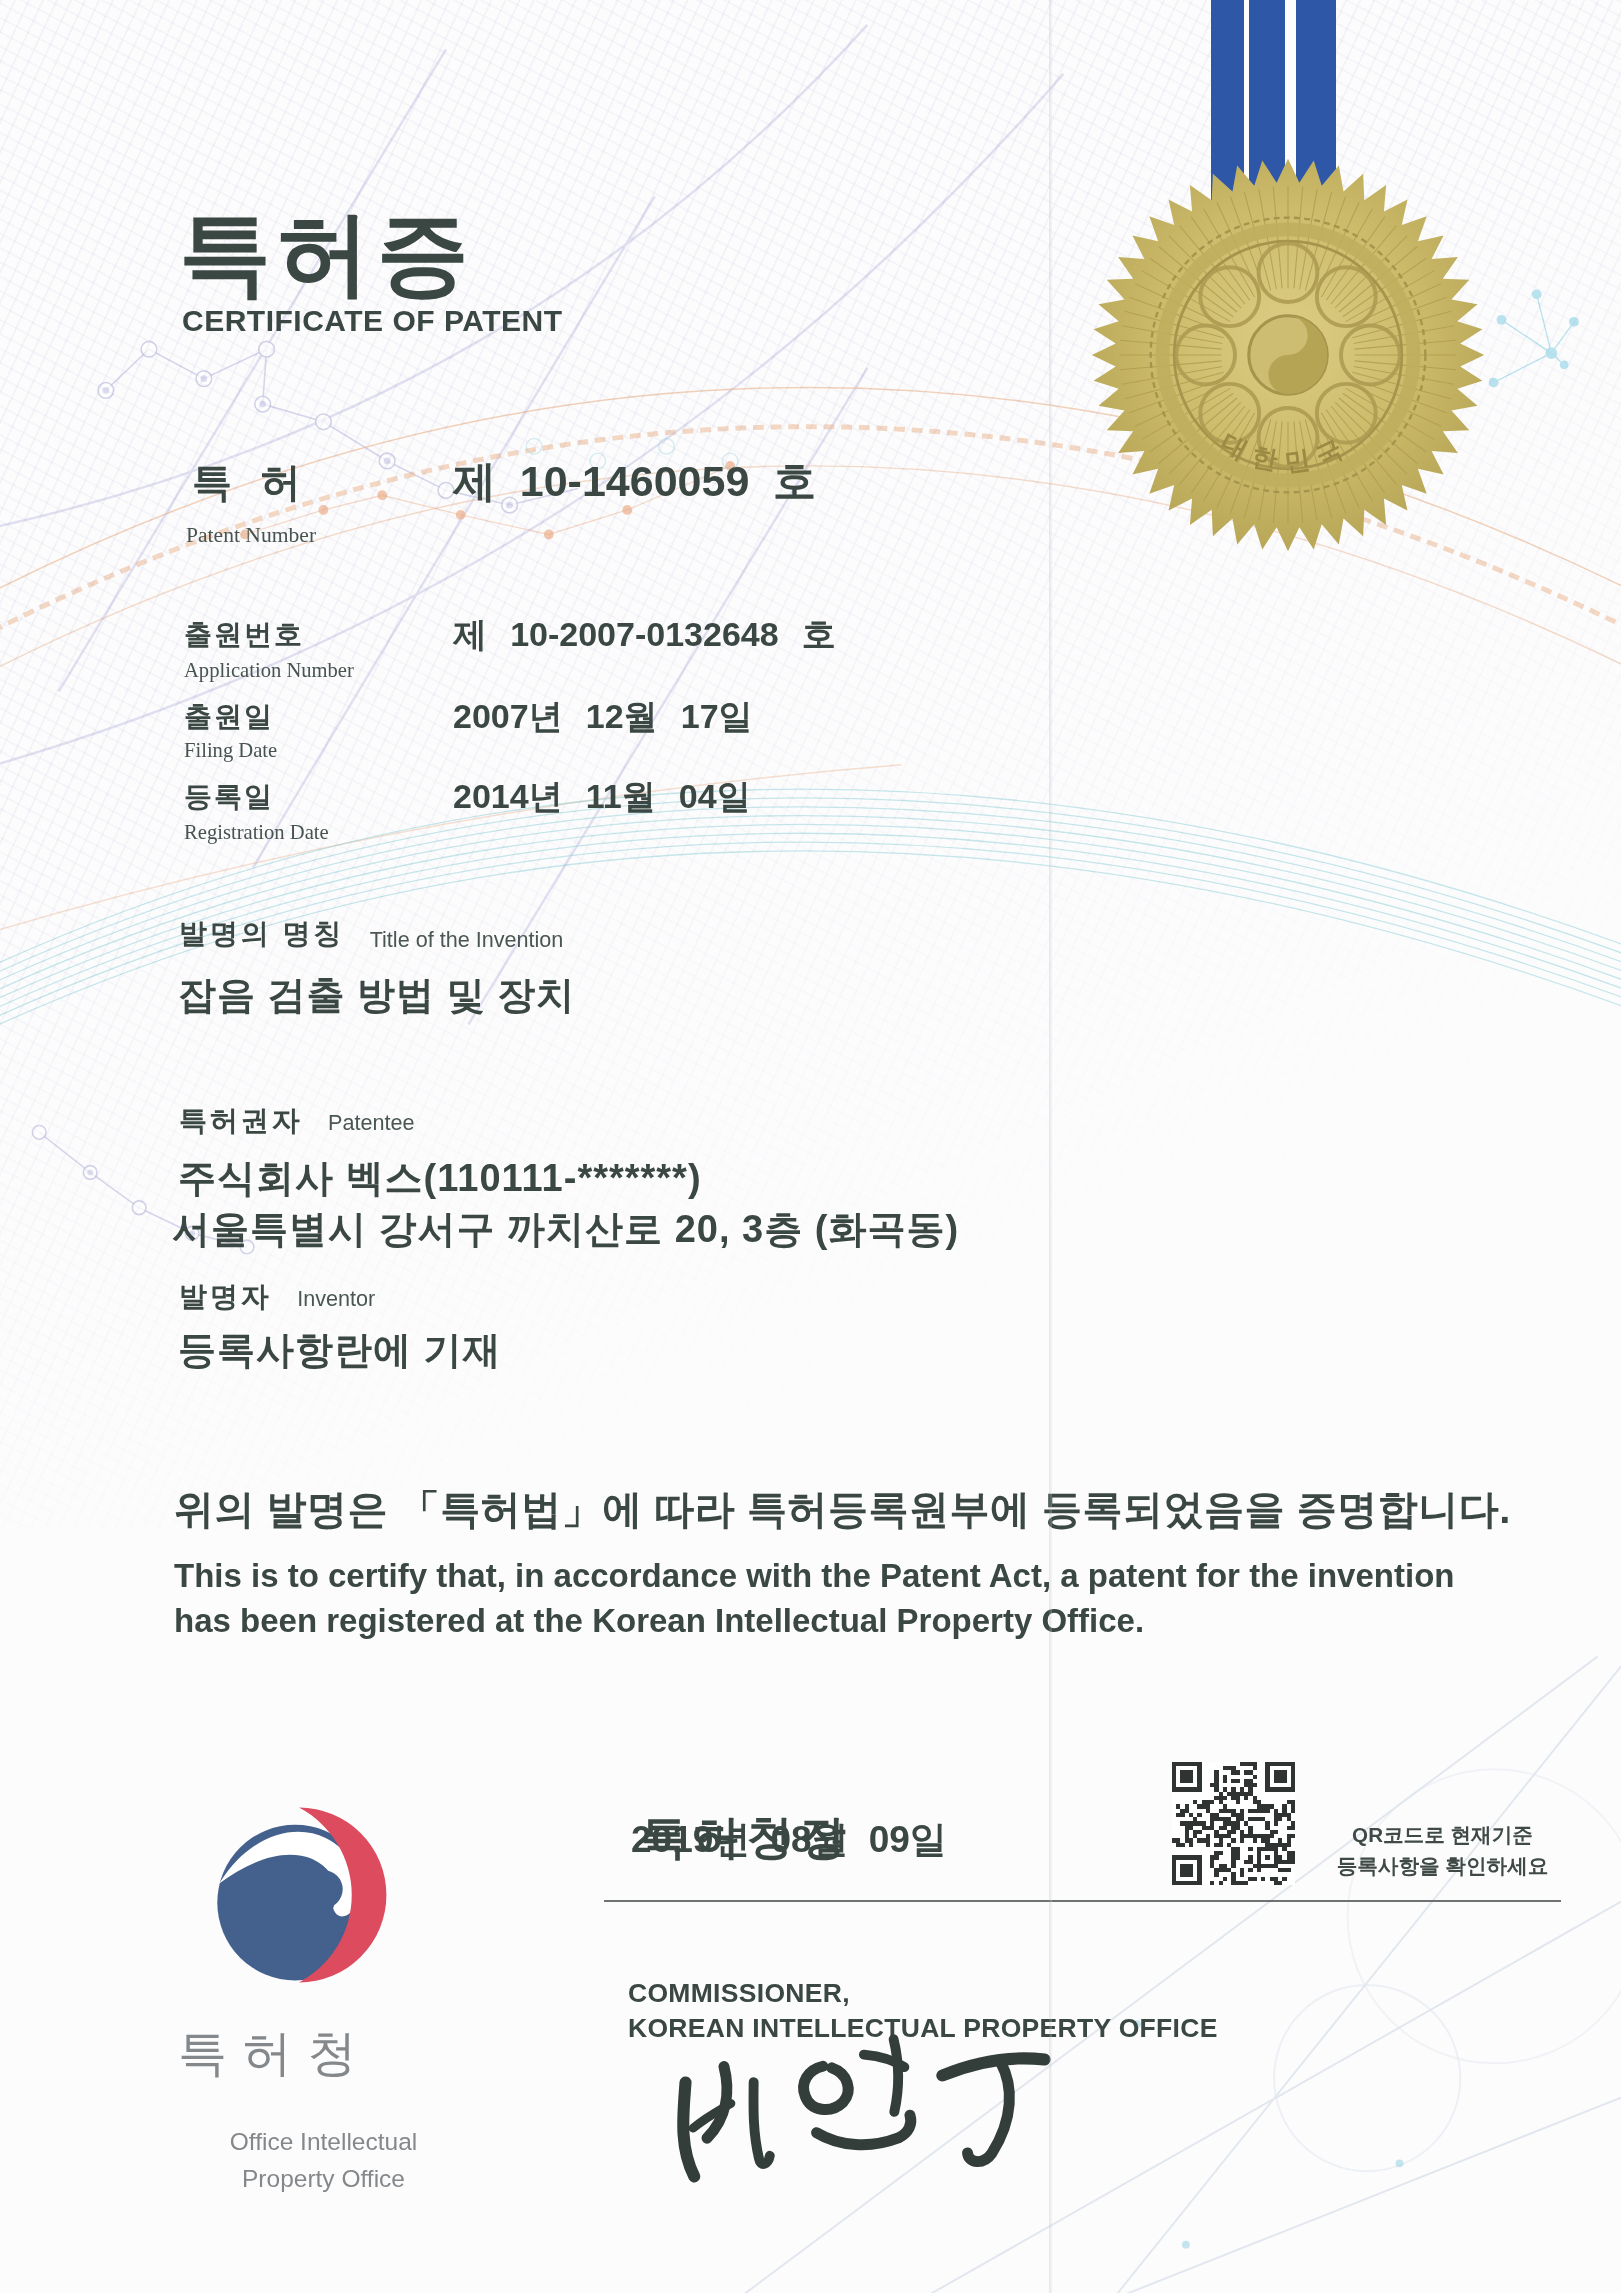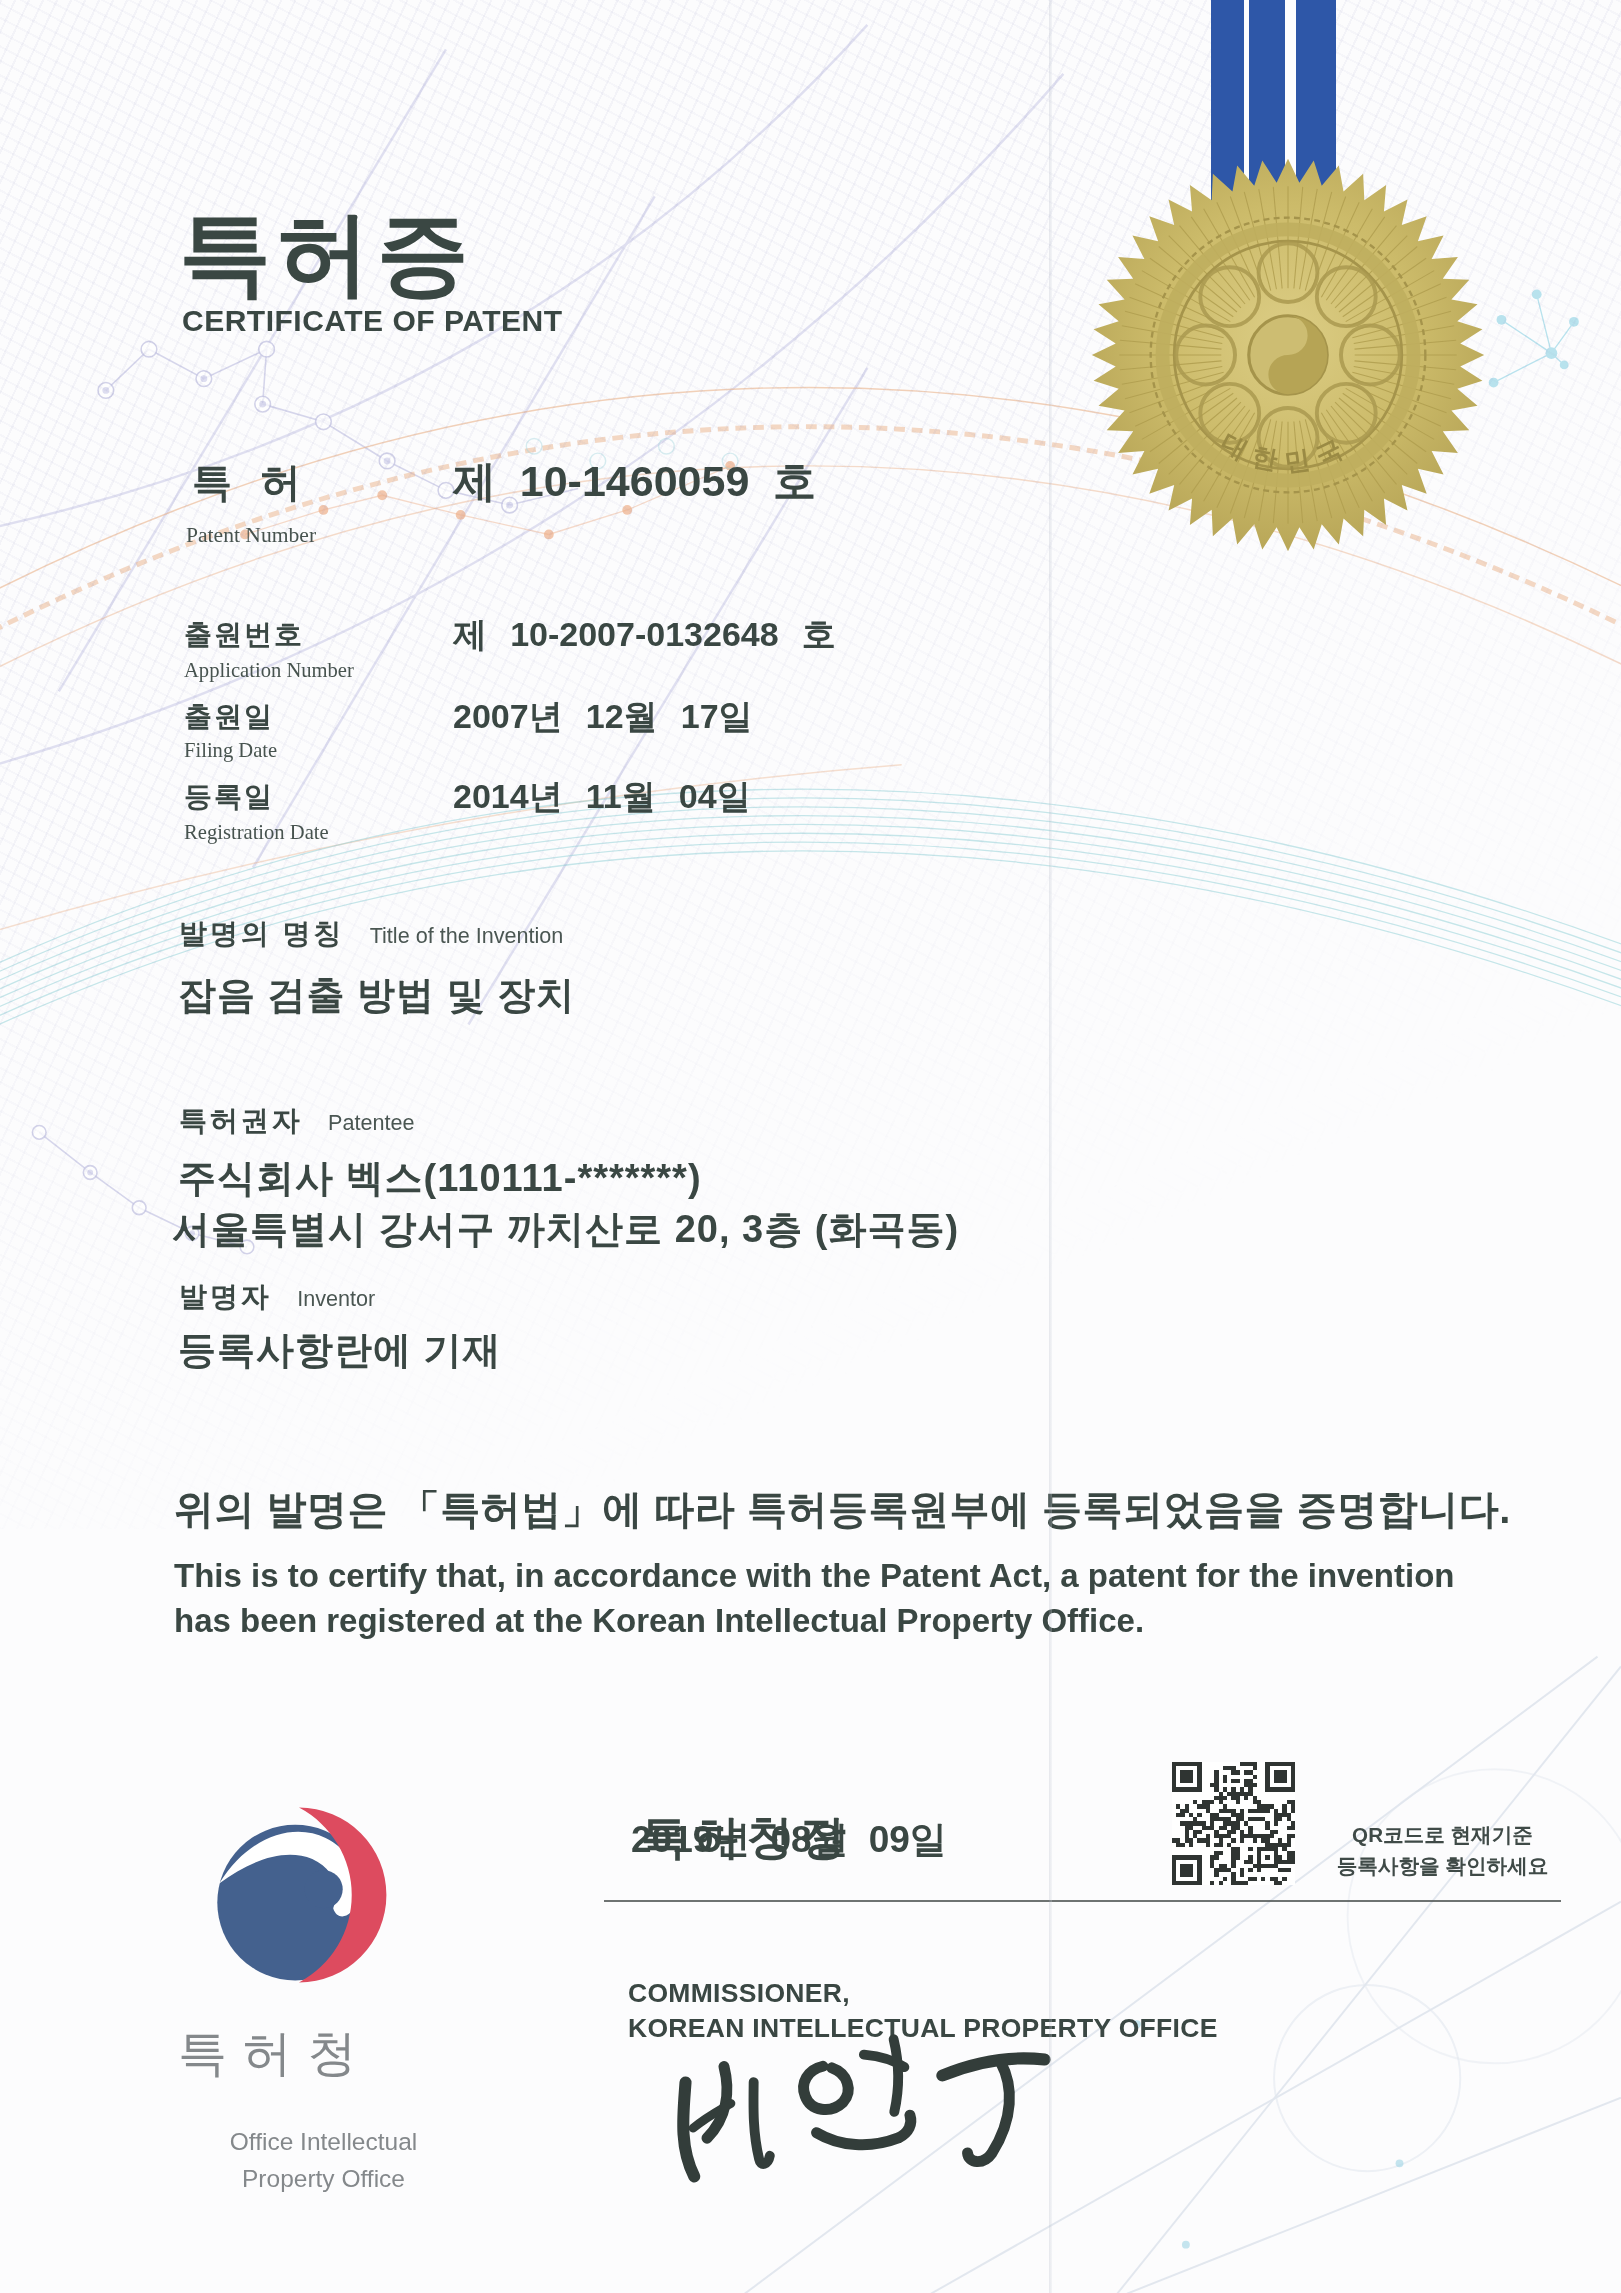"발명의 명칭" div.abs { align-items: none -> flex-end }
